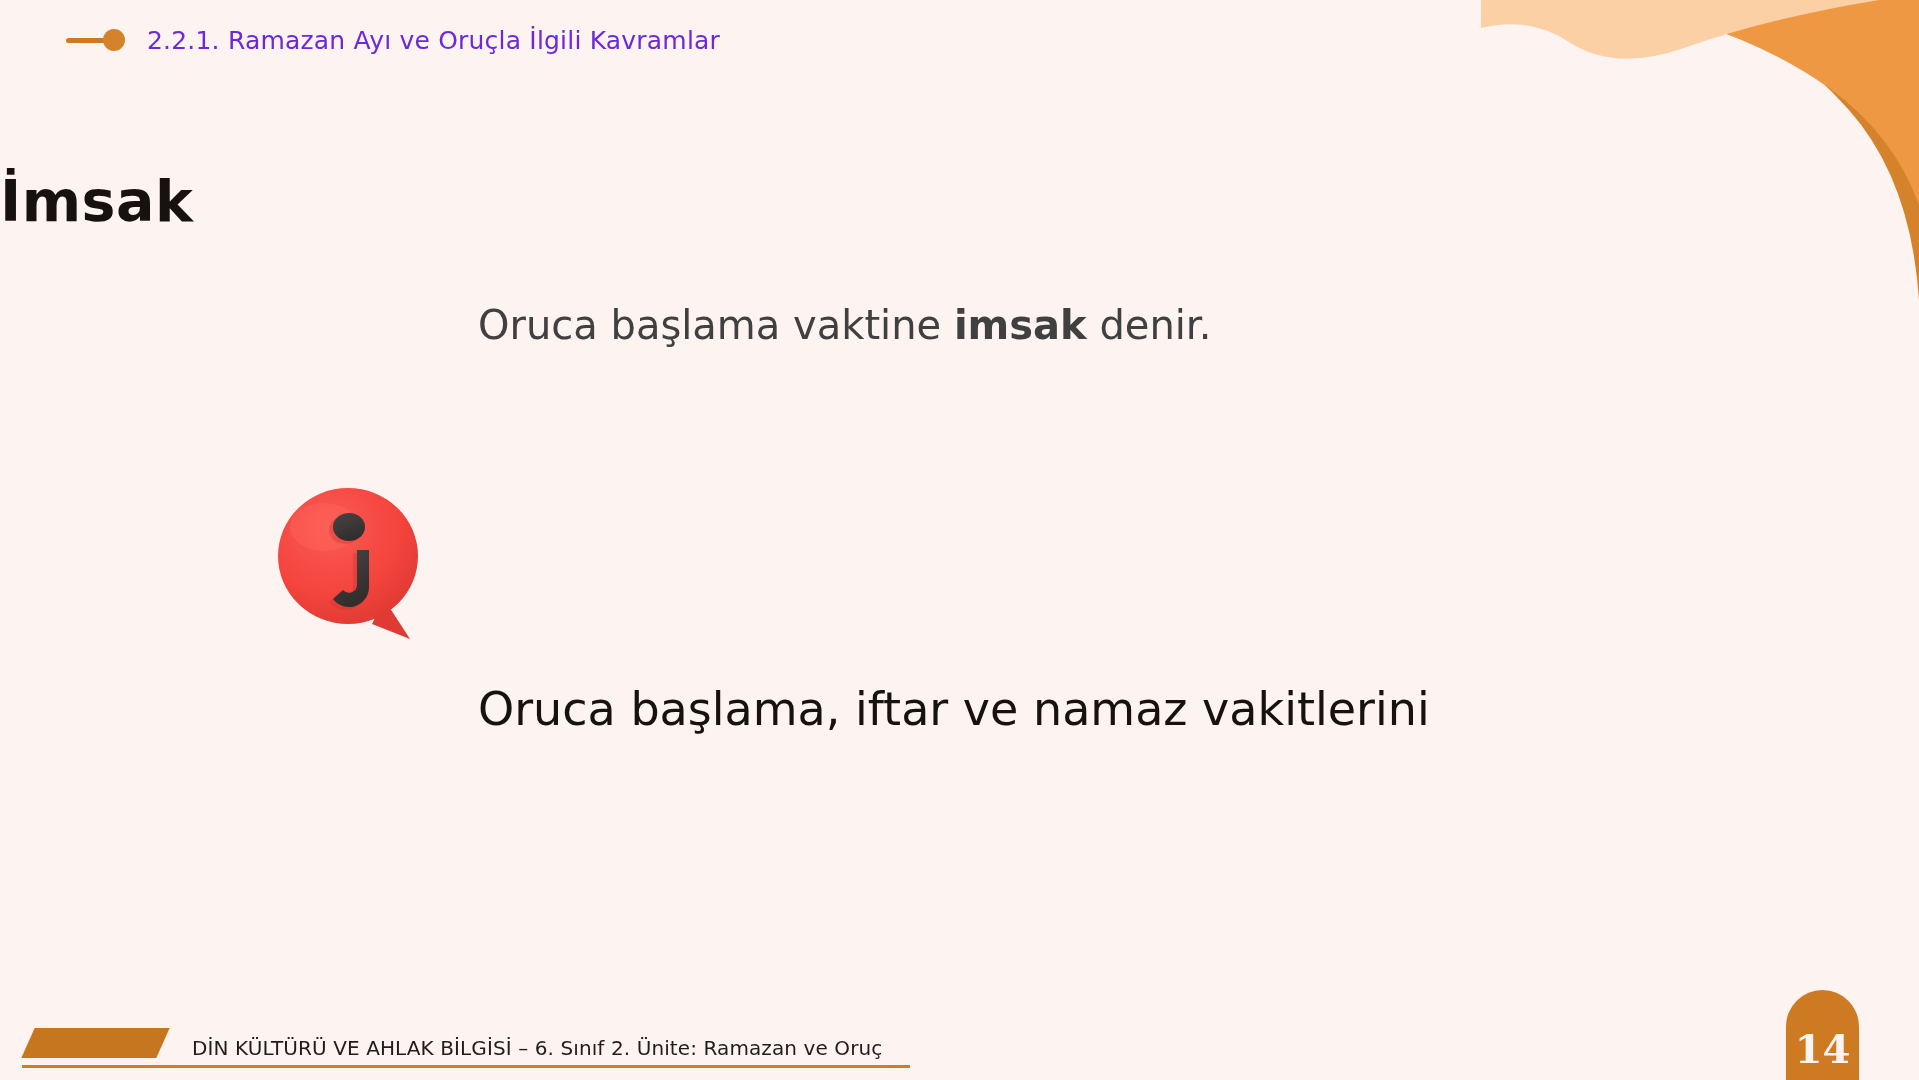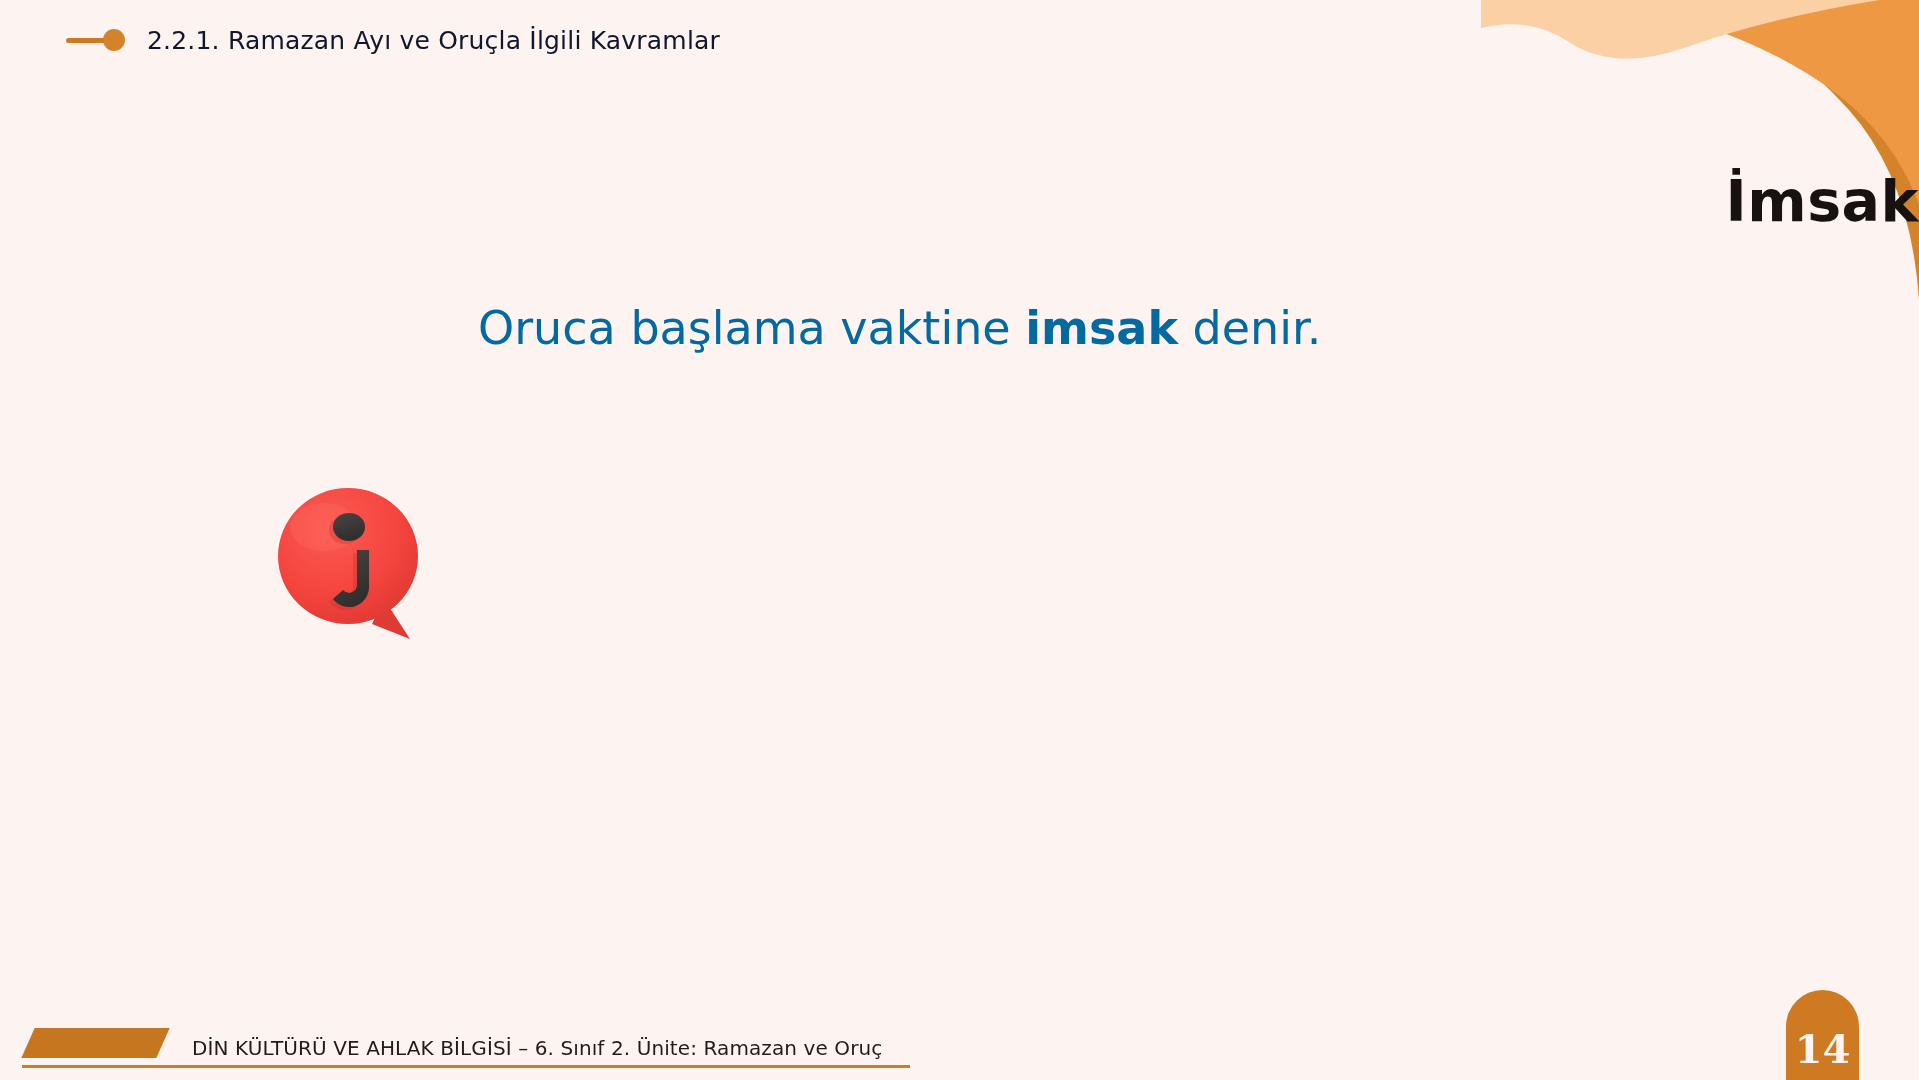"2.2.1. Ramazan Ayı ve Oruçla" .header-title { color: #0f172a -> #6d28d9 }
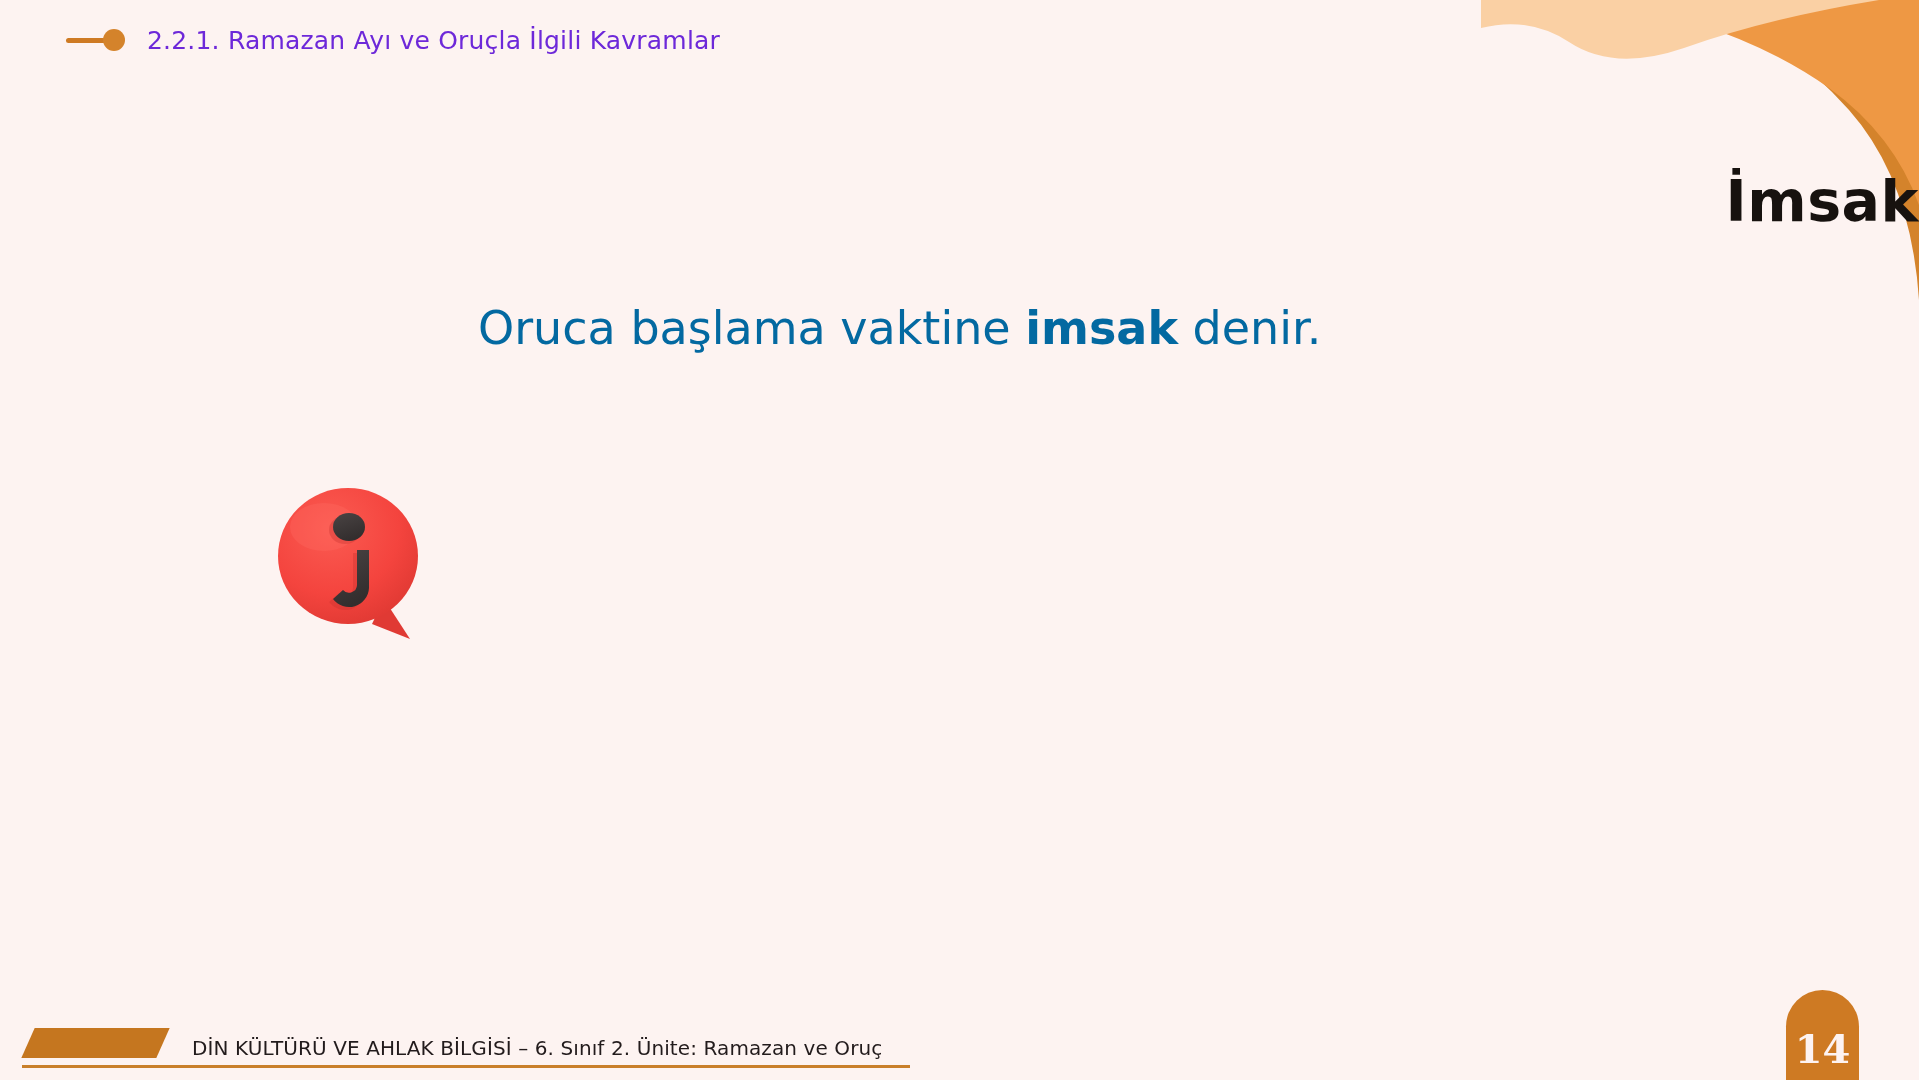"İmsak" .slide-title { text-align: right -> left }
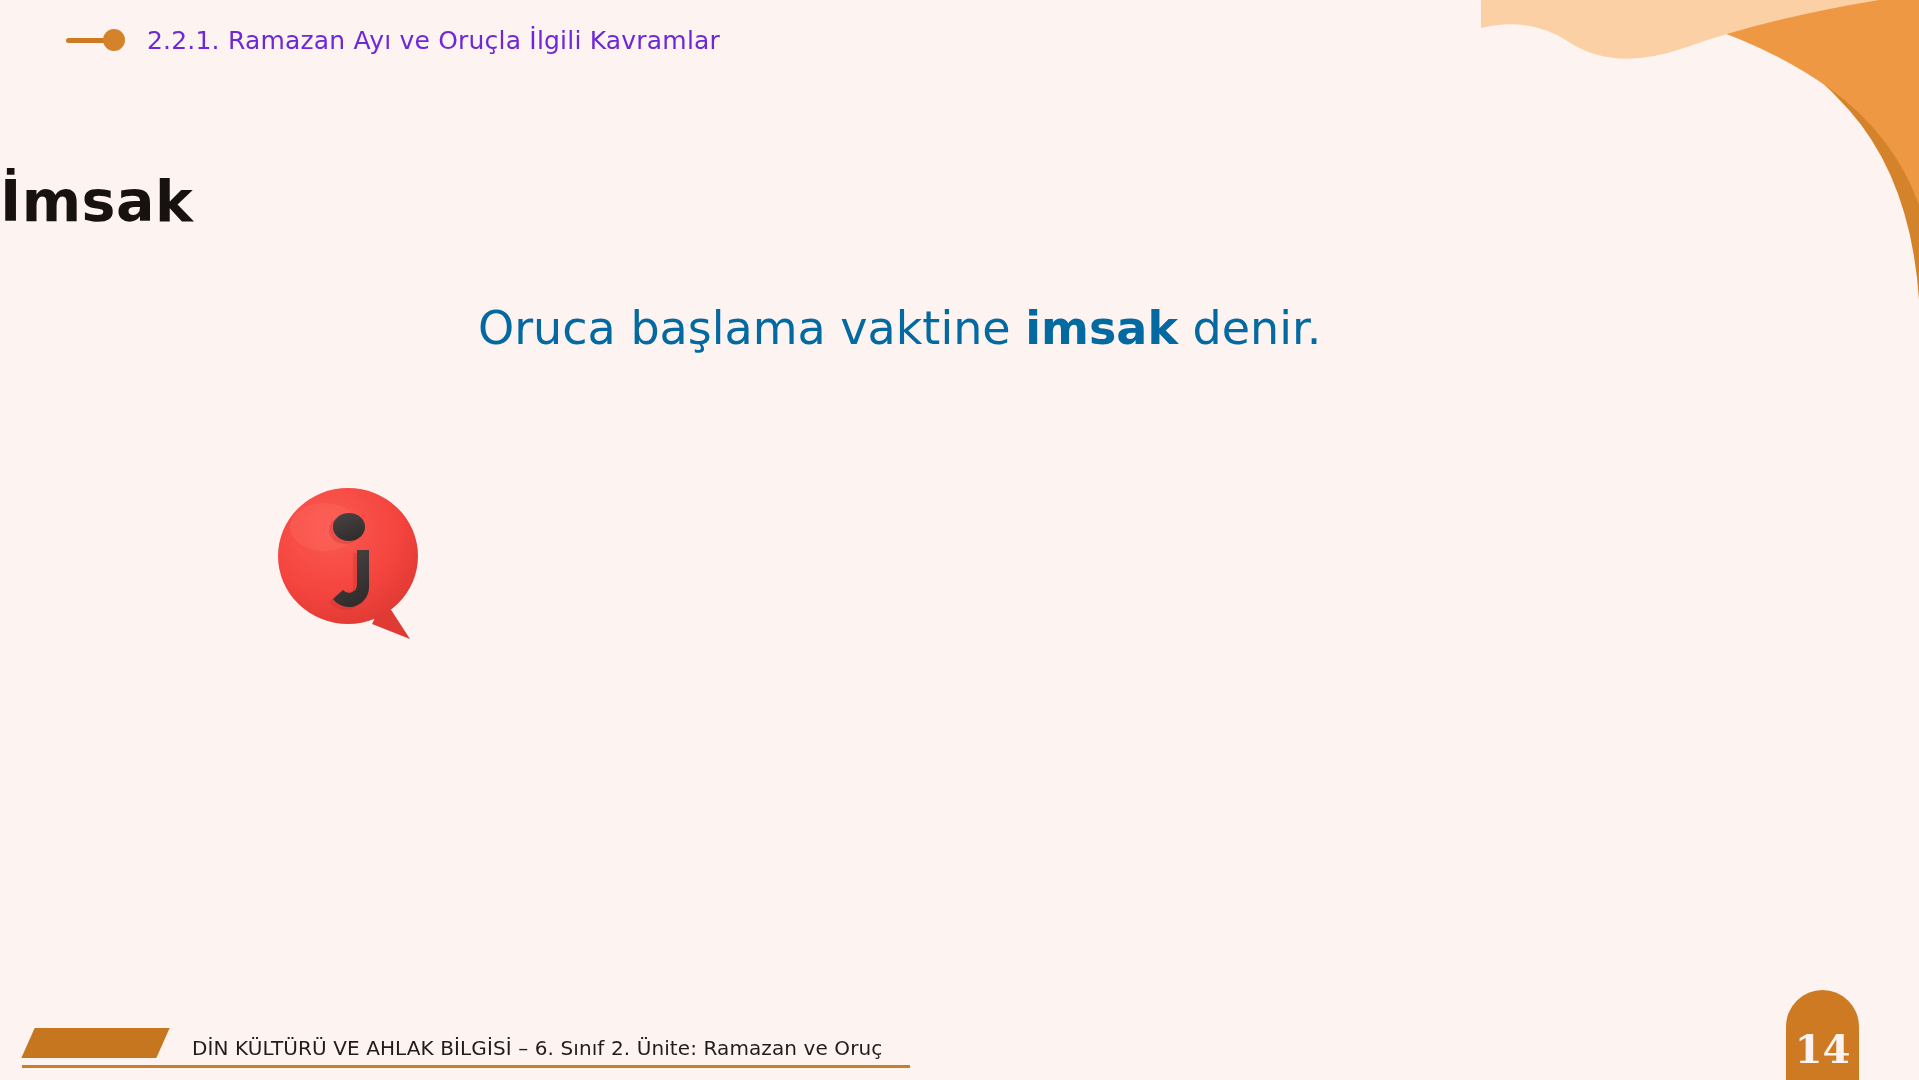"Oruca başlama vaktine imsak denir." .body-line { color: #0369a1 -> #404040; font-size: 46px -> 40px }
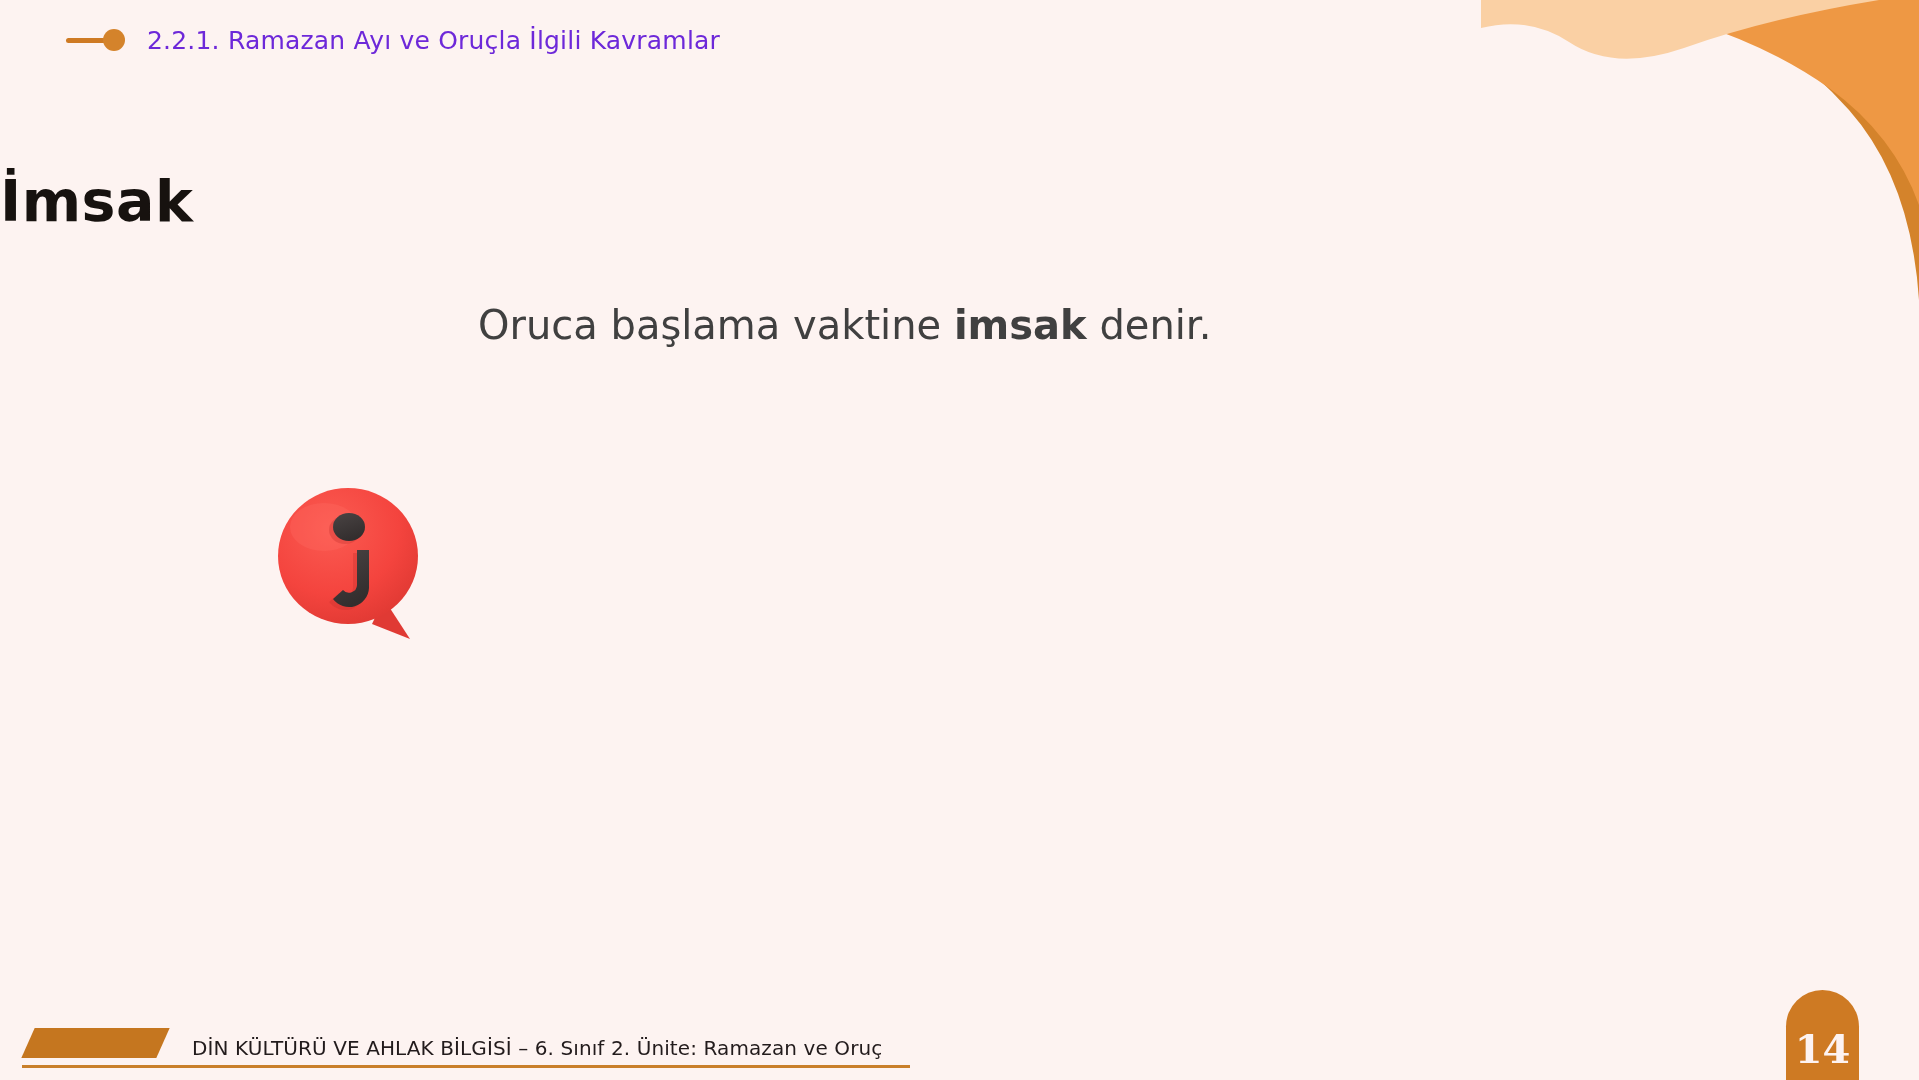"Oruca başlama, iftar ve namaz" div.pline { html: none -> <div>Oruca başlama, iftar ve namaz vakitlerini</div> }
